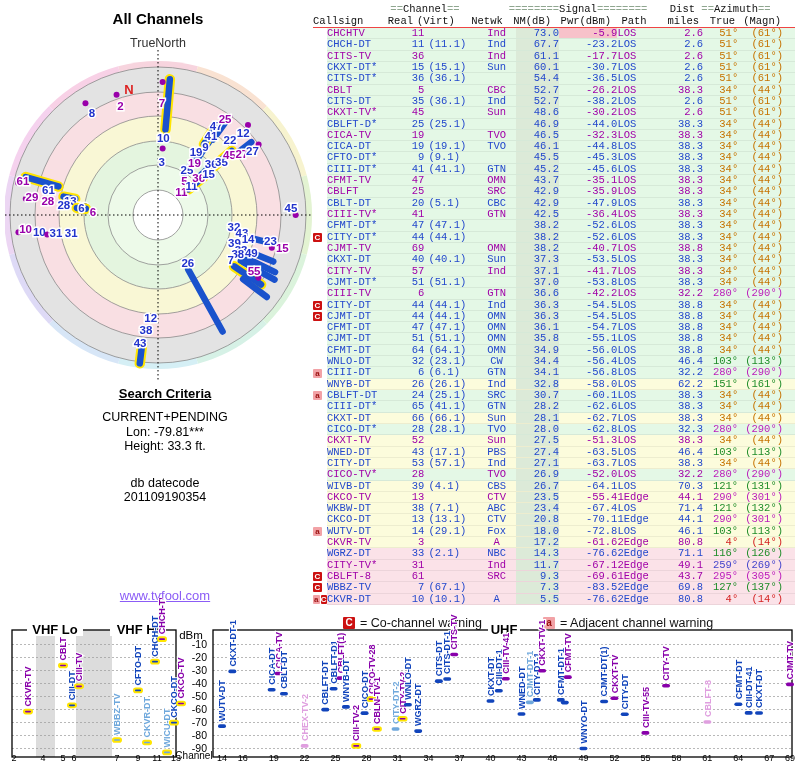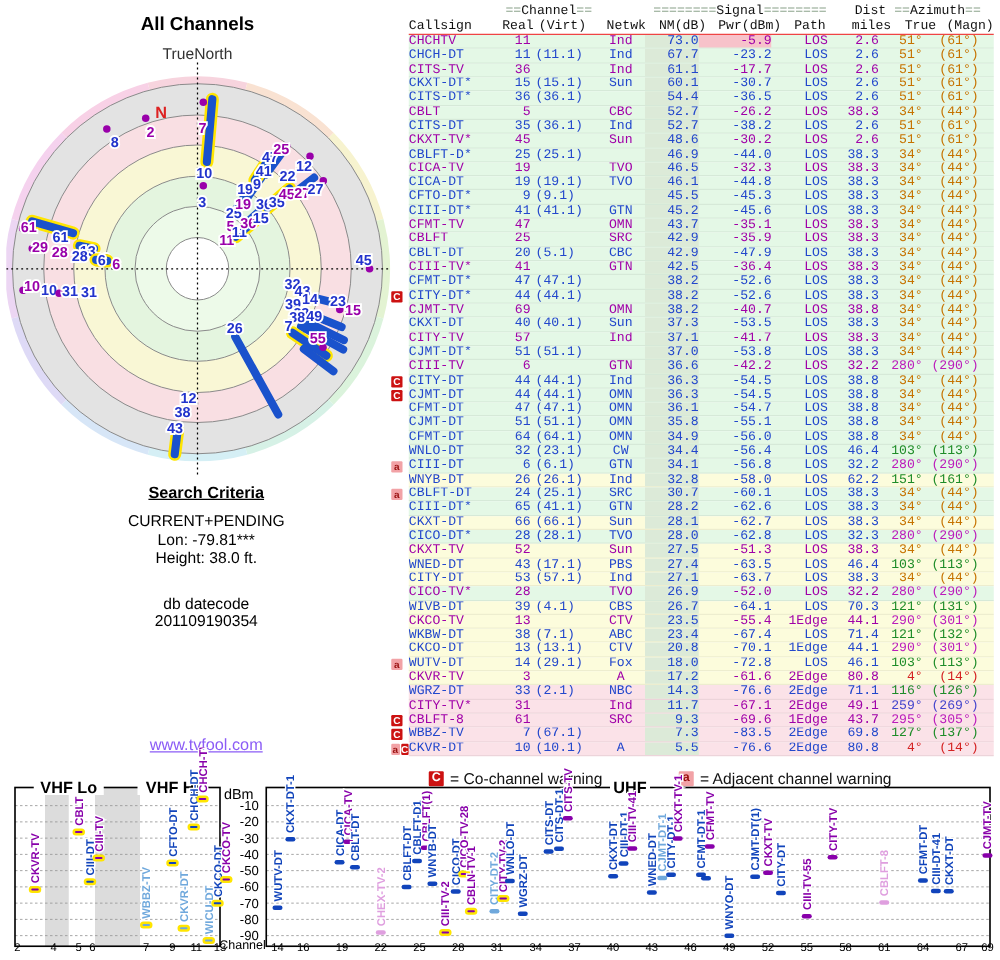"==Channel==" .hline { margin-left: 14px -> none }
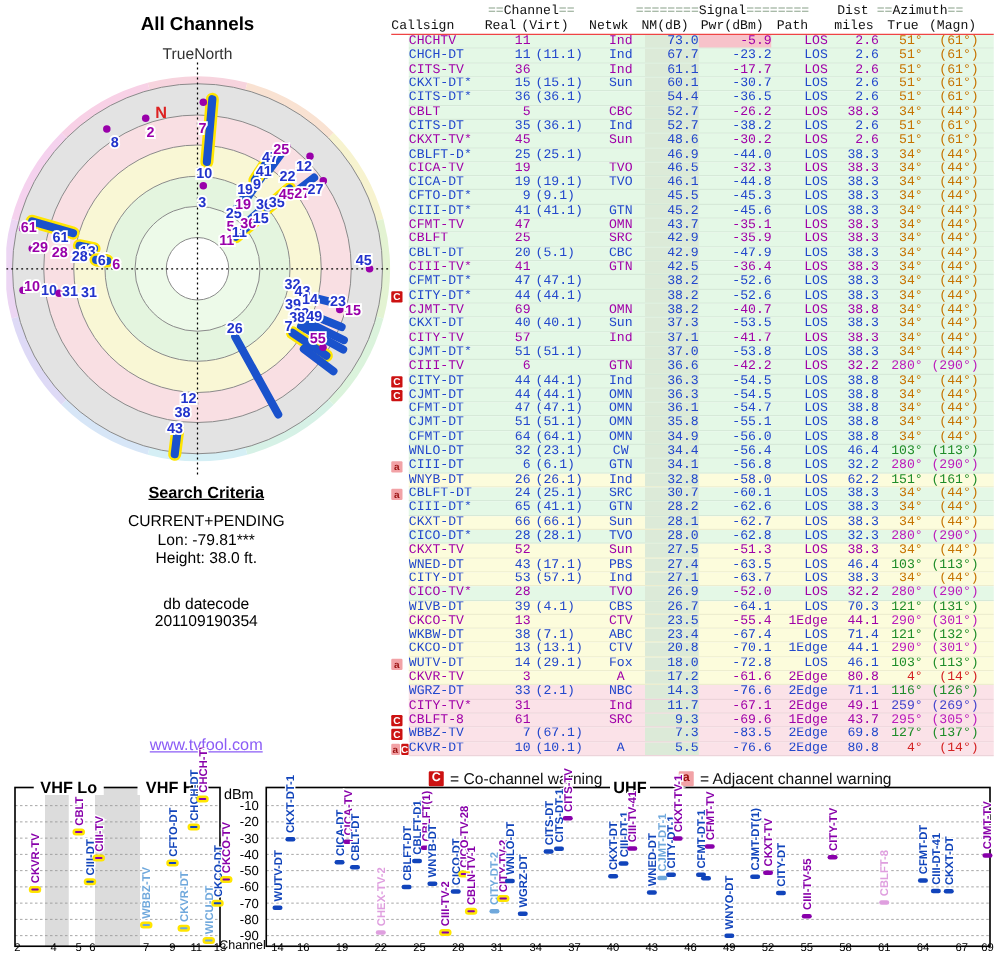"LOS" .c6 { text-align: right -> left }
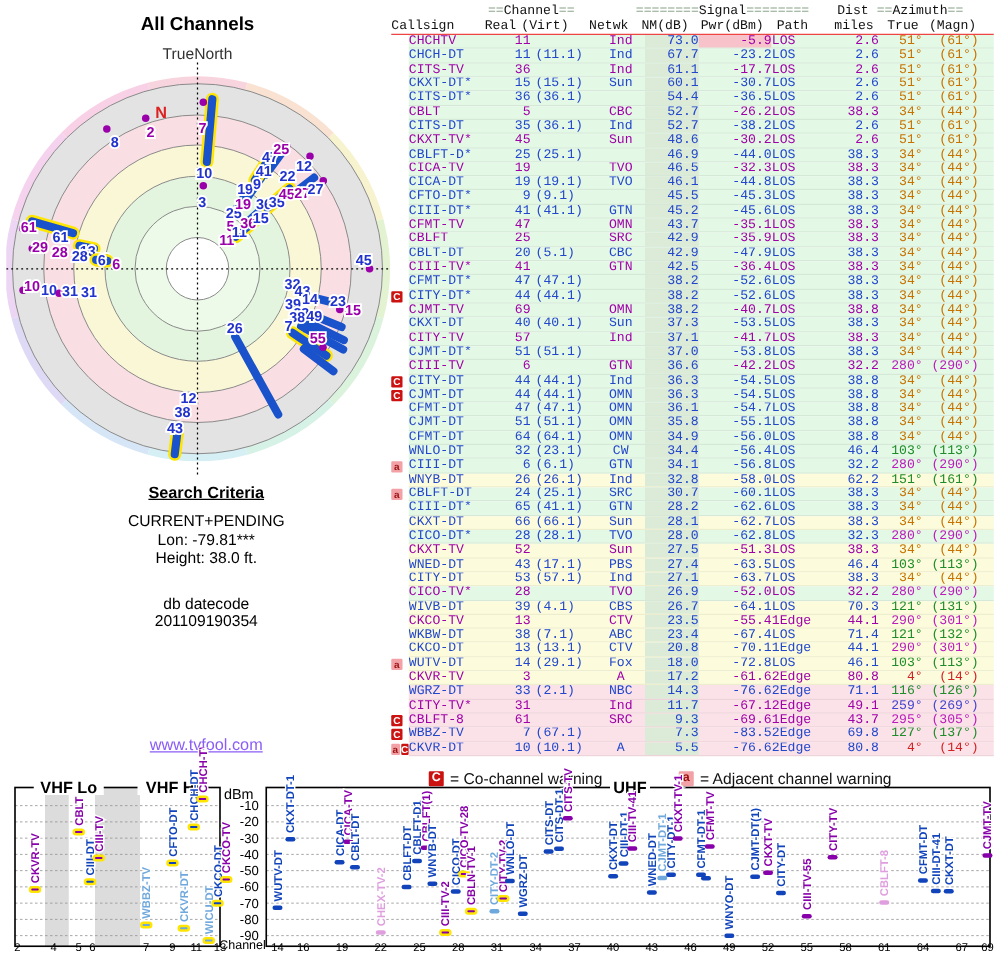"Height: 38.0 ft." div.sc-line { text: 38.0 -> 33.3 }
